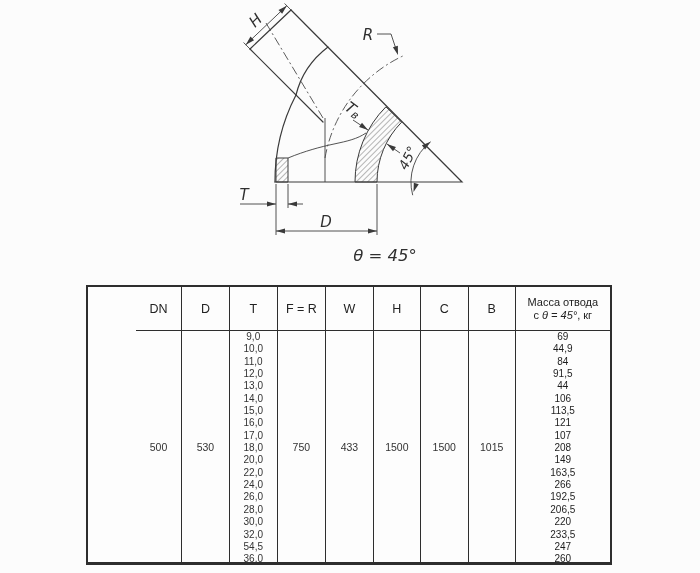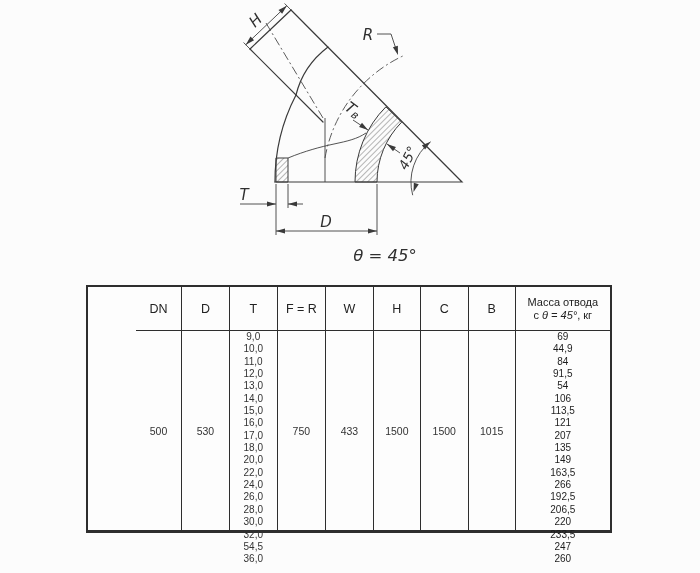"DN" #spec-table { height: 248px -> 280px }
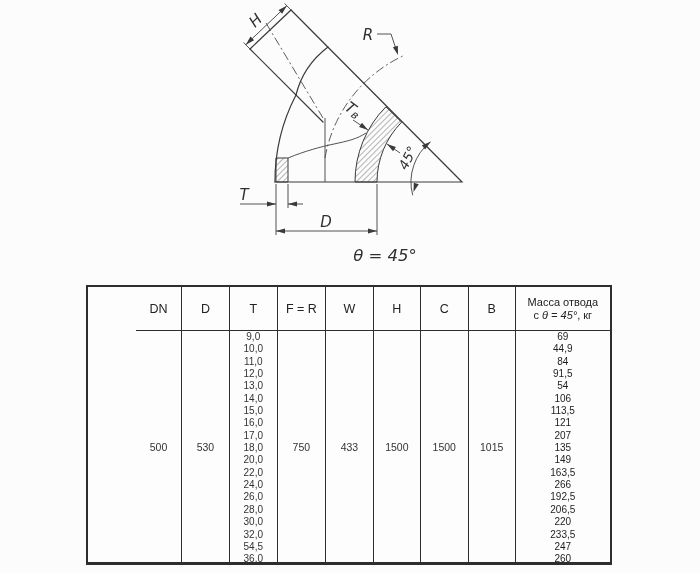"54" div { text: 54 -> 44 }
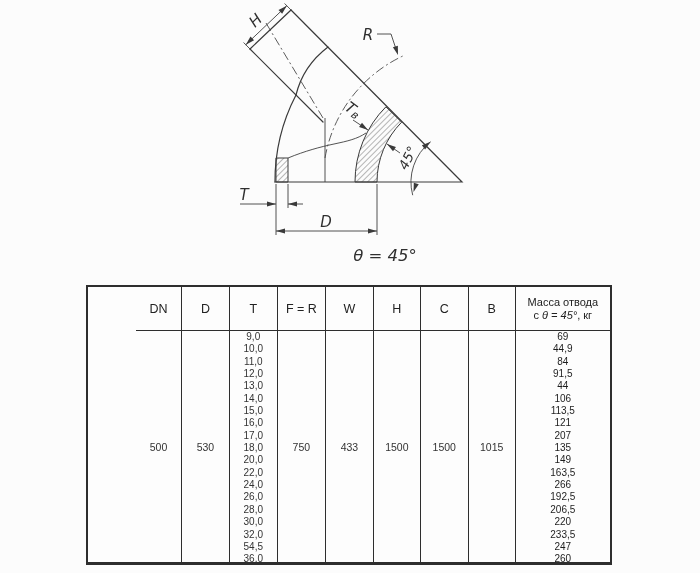"207" div { text: 207 -> 107 }
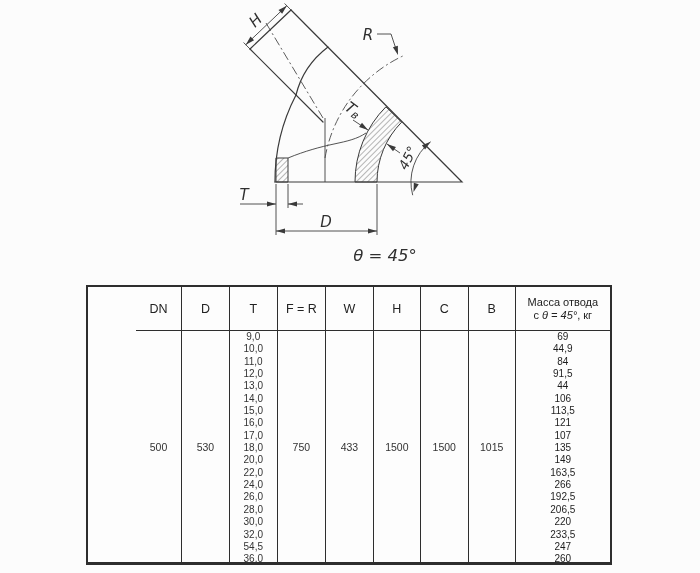"135" div { text: 135 -> 208 }
